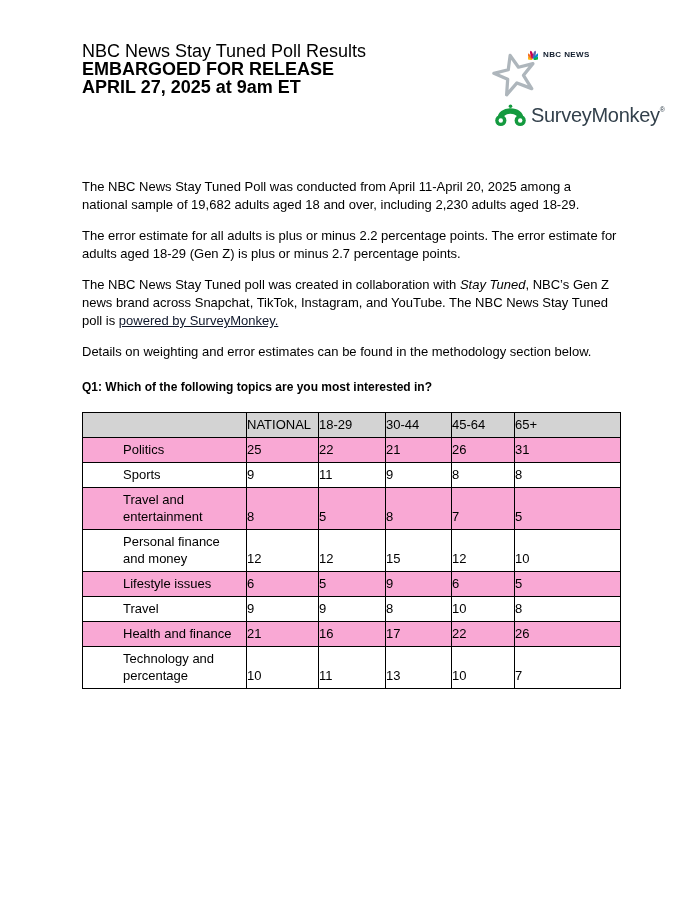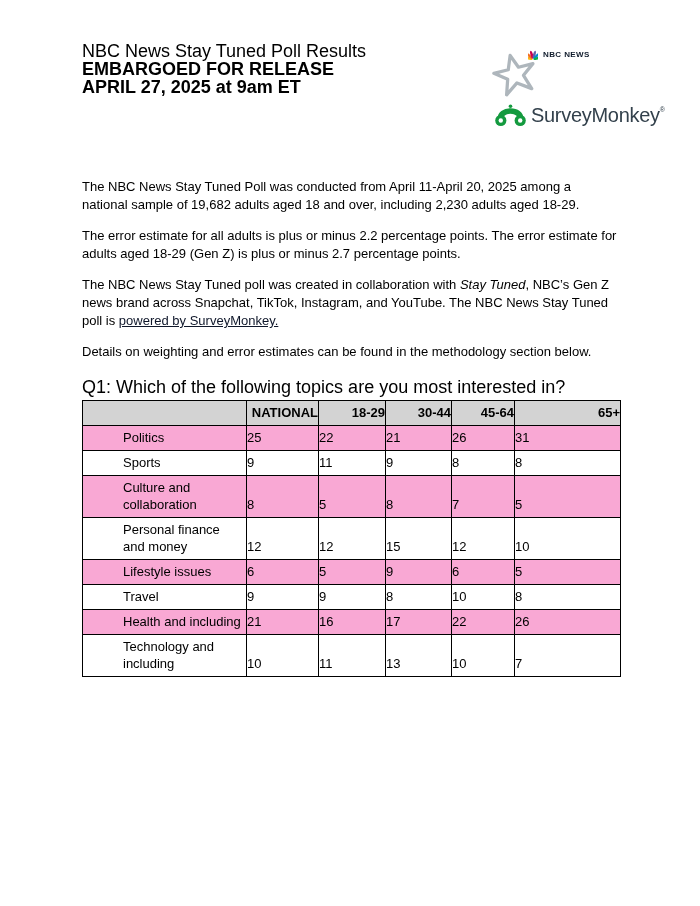"Q1: Which of the following" .question { font-size: 18px -> 12px; font-weight: 400 -> 700; margin: 17px 0 4px -> 17px 0 16px }
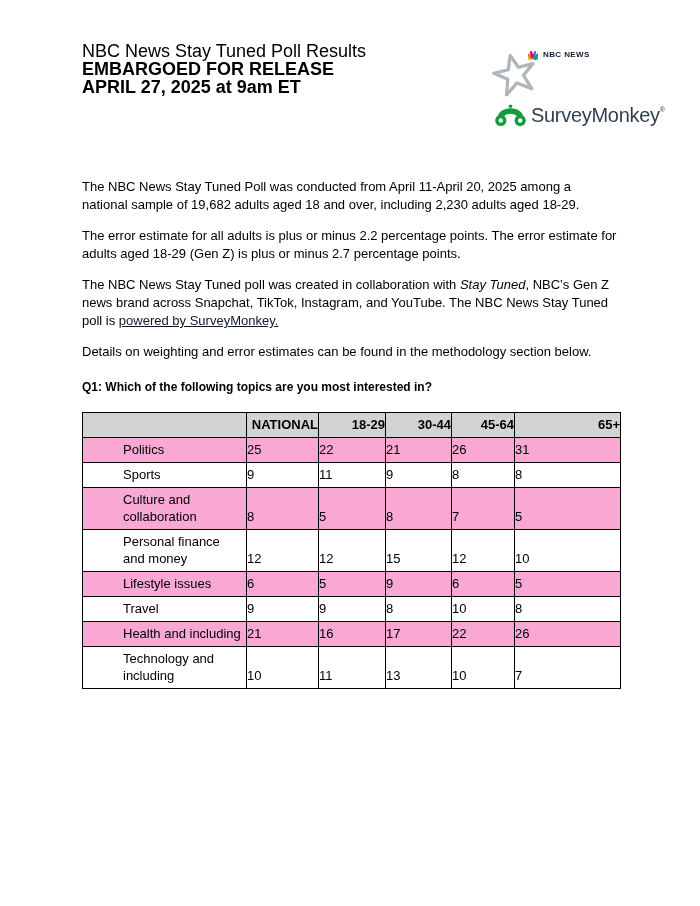"NATIONAL" table.poll thead th { font-weight: 700 -> 400; text-align: right -> left }
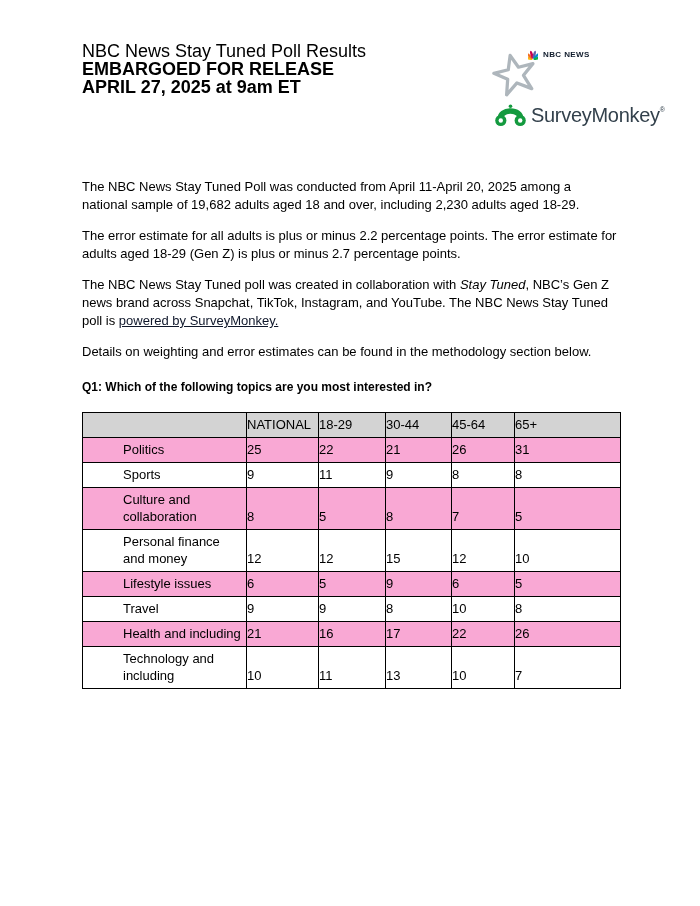"Culture and collaboration" td.label { text: Culture and collaboration -> Travel and entertainment }
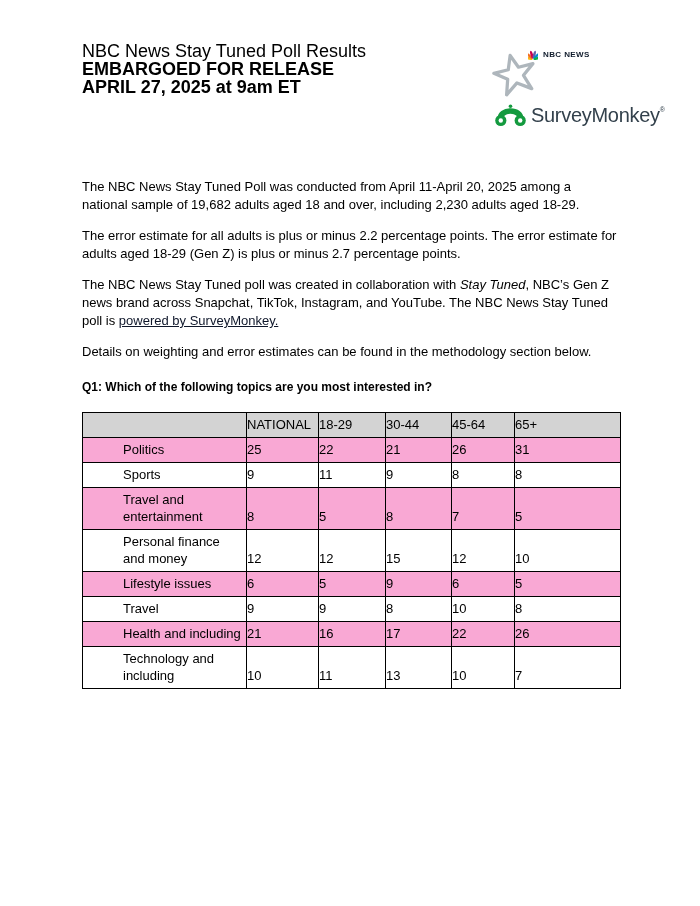"Health and including" td.label { text: including -> finance }
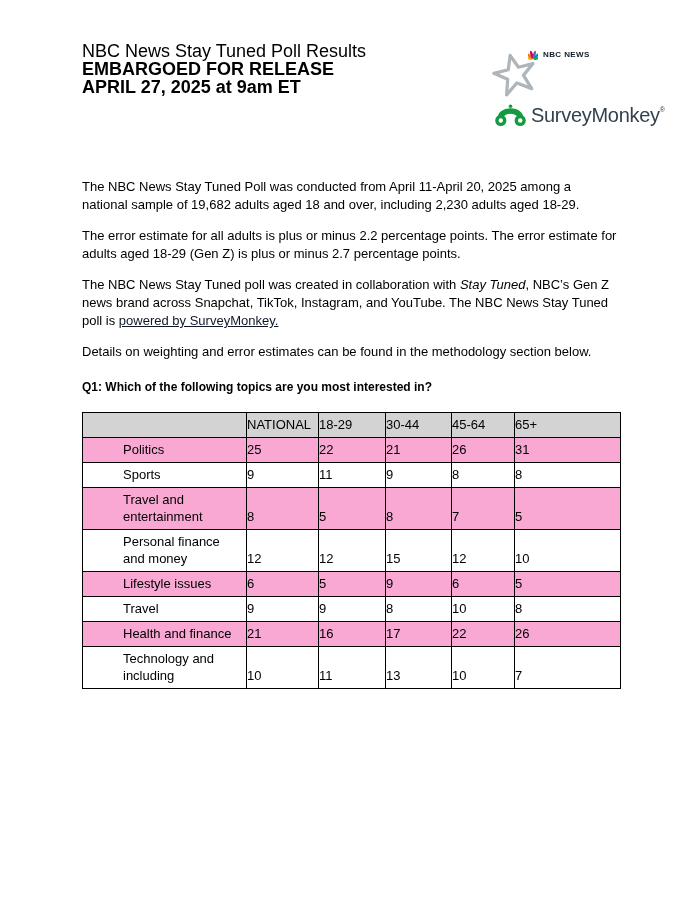"Technology and including" td.label { text: including -> percentage }
